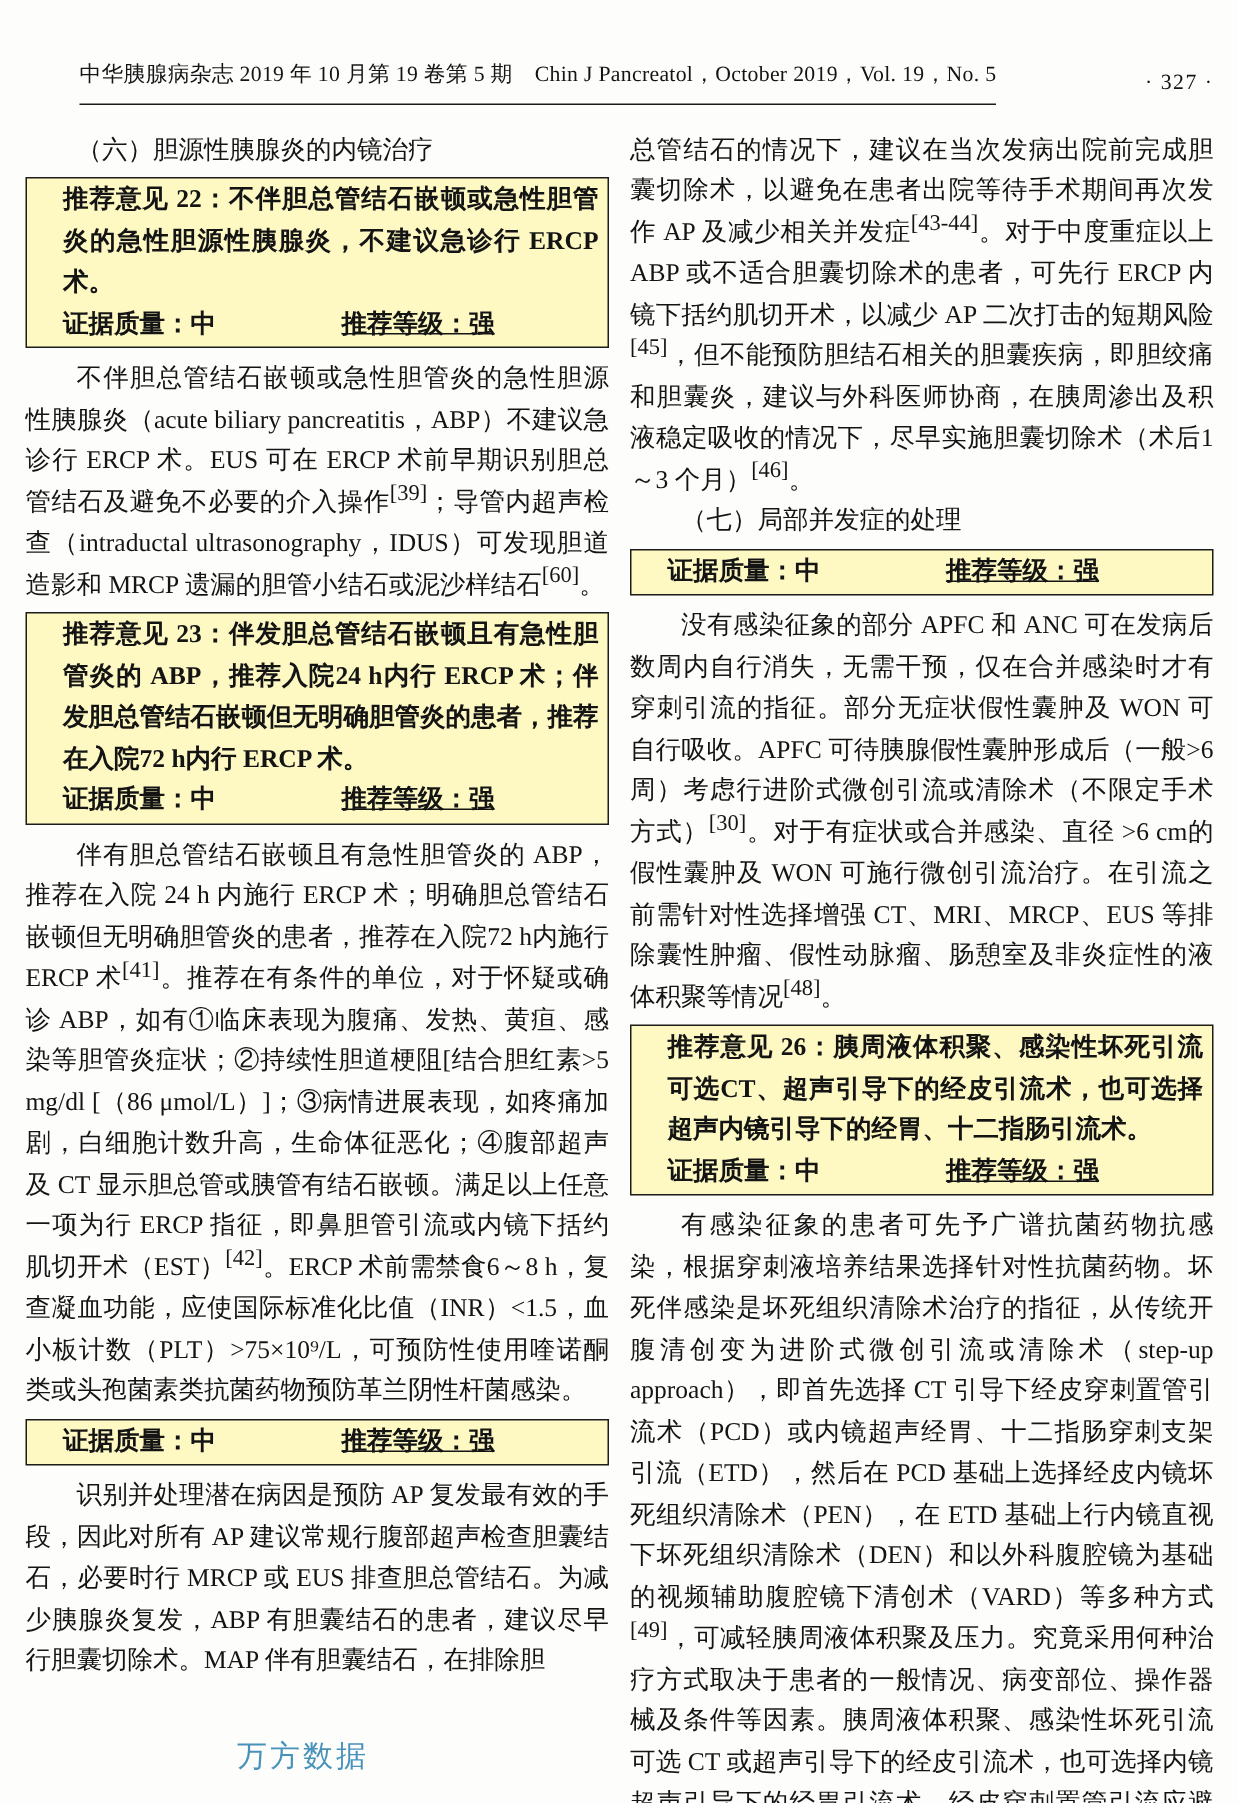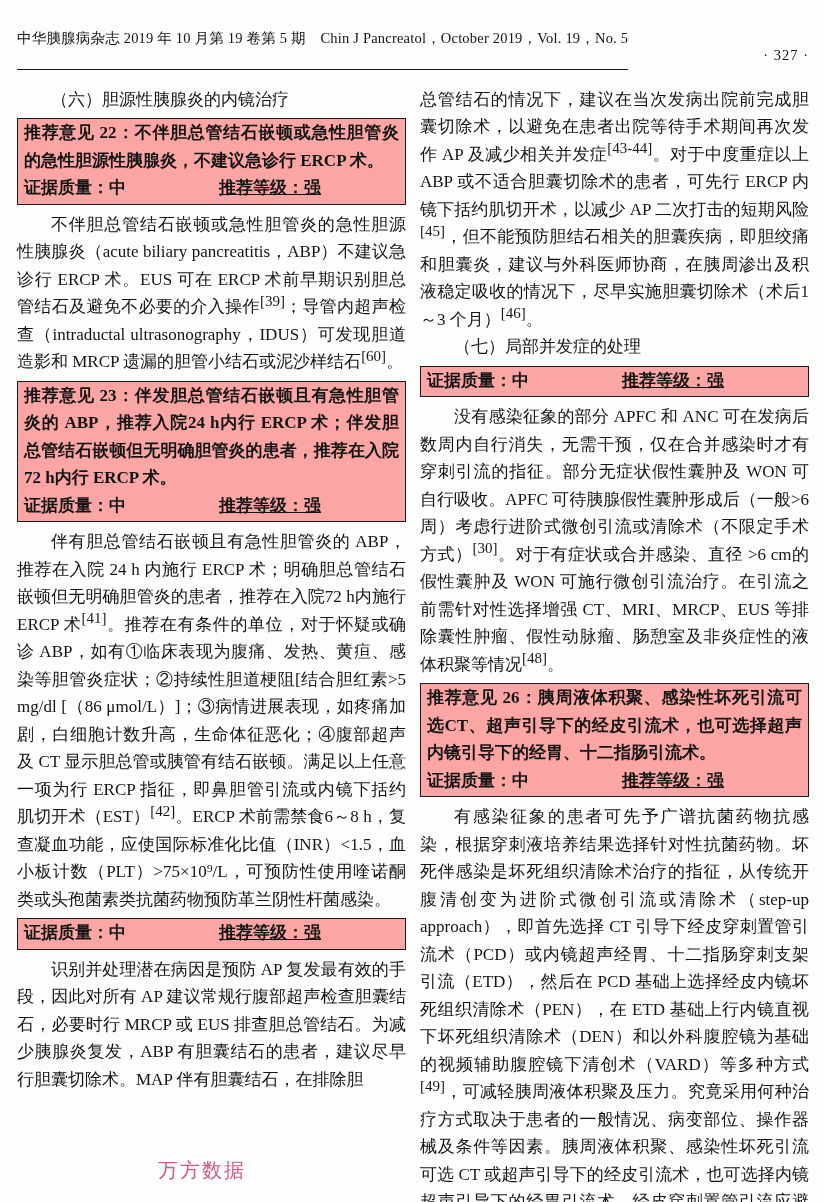"中华胰腺病杂志 2019 年 10 月第" .journal-line { margin-left: none -> 36px; padding-bottom: 21px -> 9px }
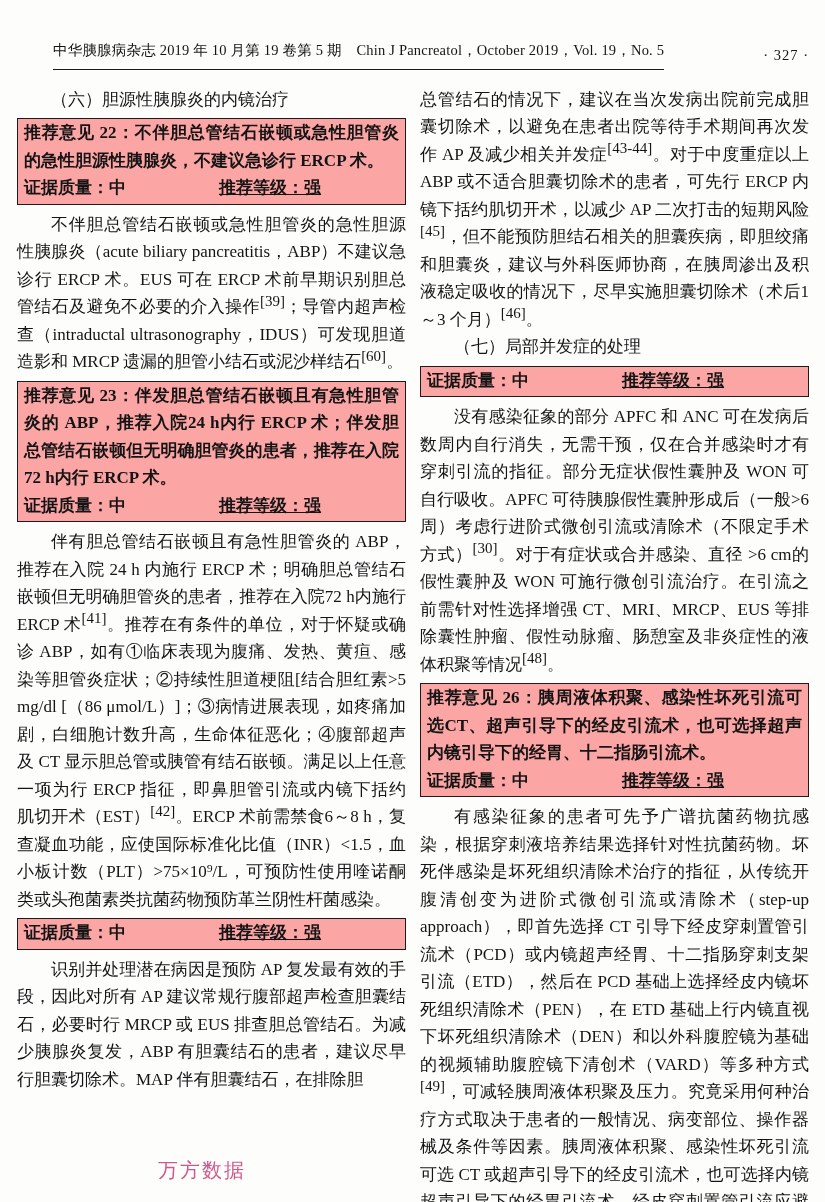"推荐意见 22：不伴胆总管结石嵌顿或急性胆管炎的急性胆源性胰腺炎，不建议急诊行" .rec-box { background: #fca5a5 -> #fef9c3; padding: 0 6px 2px 6px -> 0 6px 2px 24px }
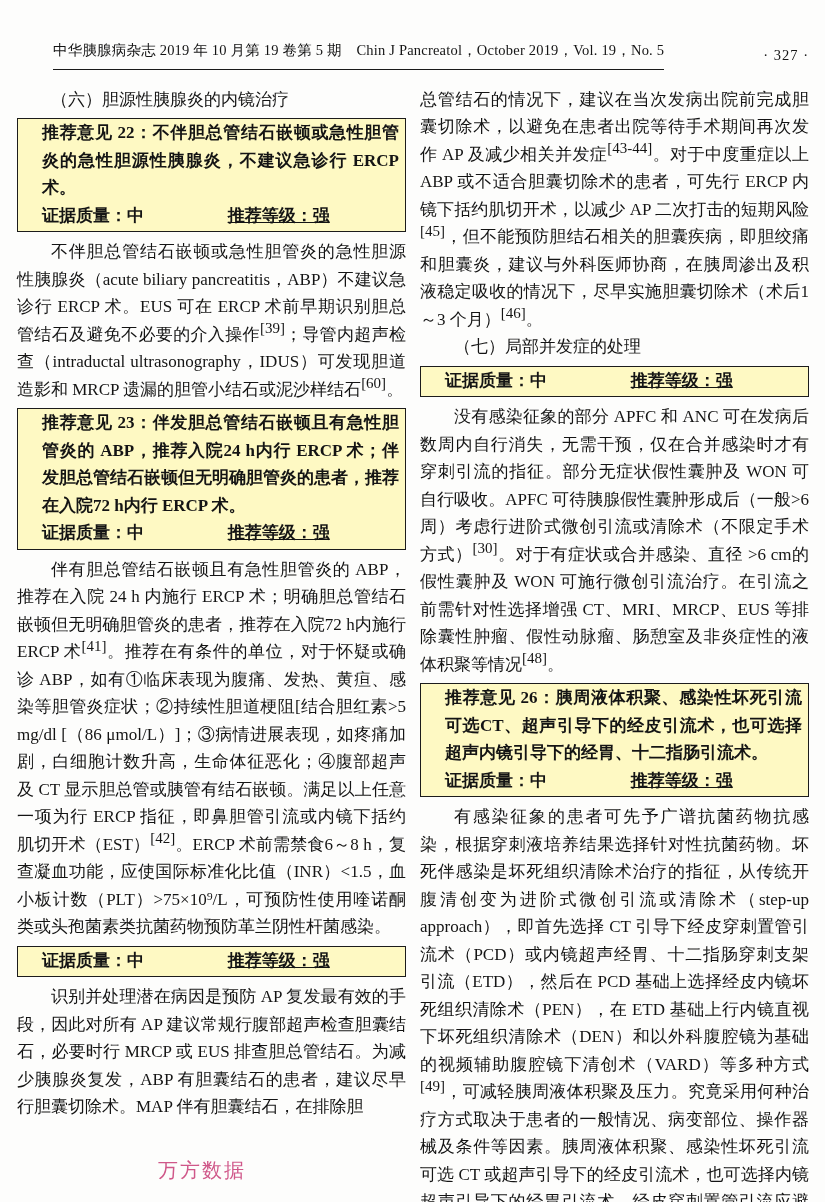"万方数据" .watermark { color: #be185d -> #0369a1 }
